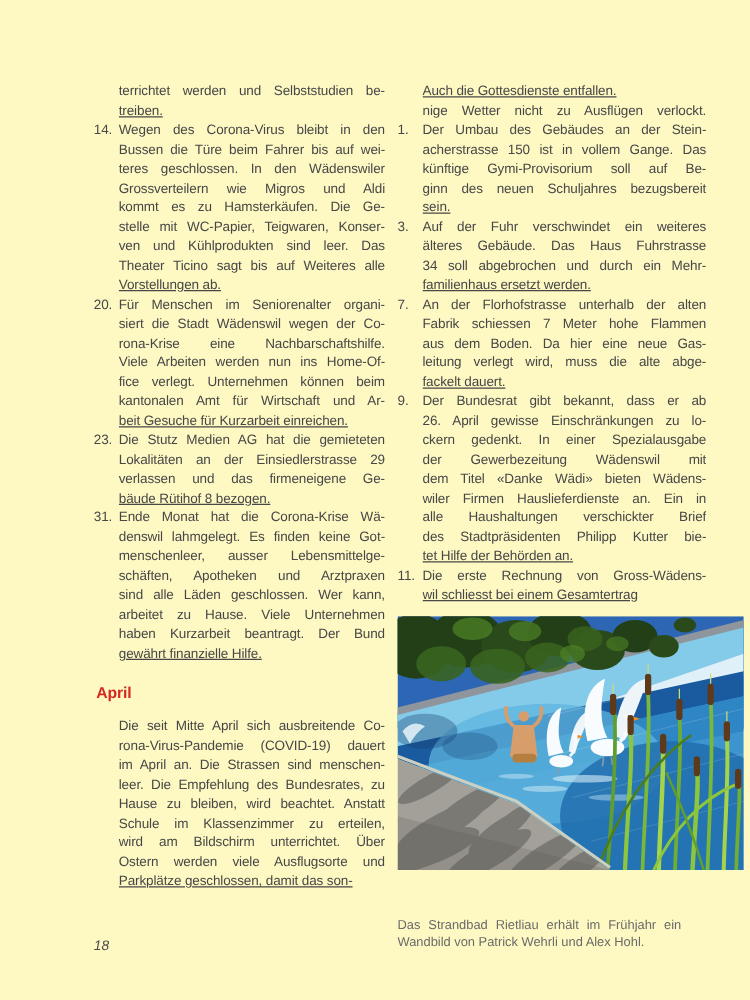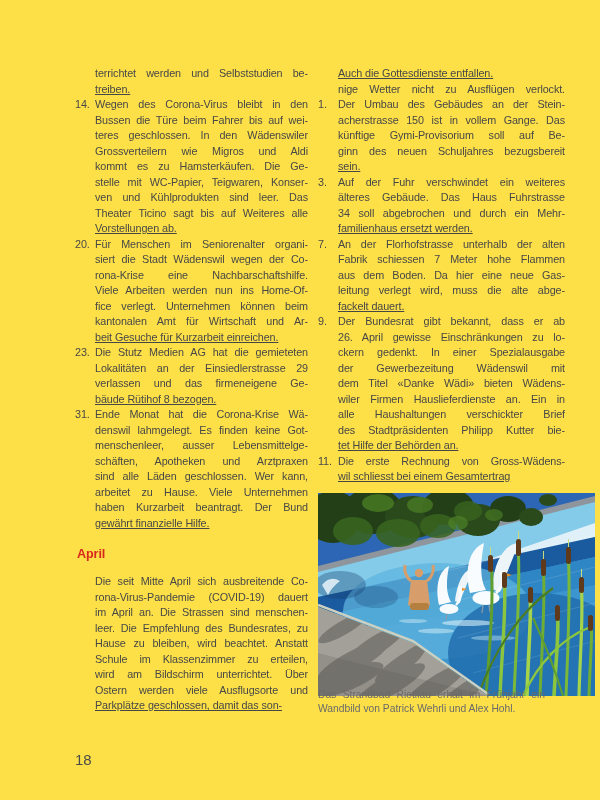"terrichtet werden und Selbststudien be-" .page { background: #fde047 -> #fef9c3 }
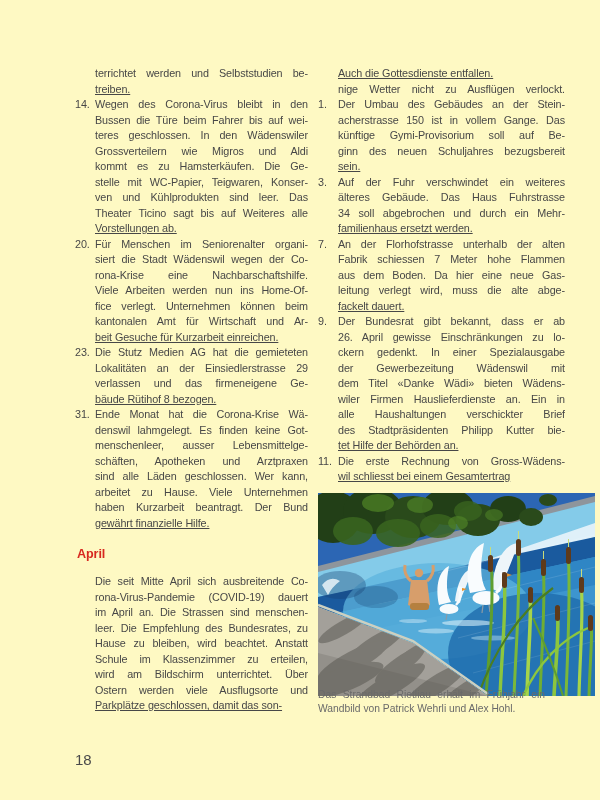"Das Strandbad Rietliau erhält im" .caption { top: 688px -> 734px }
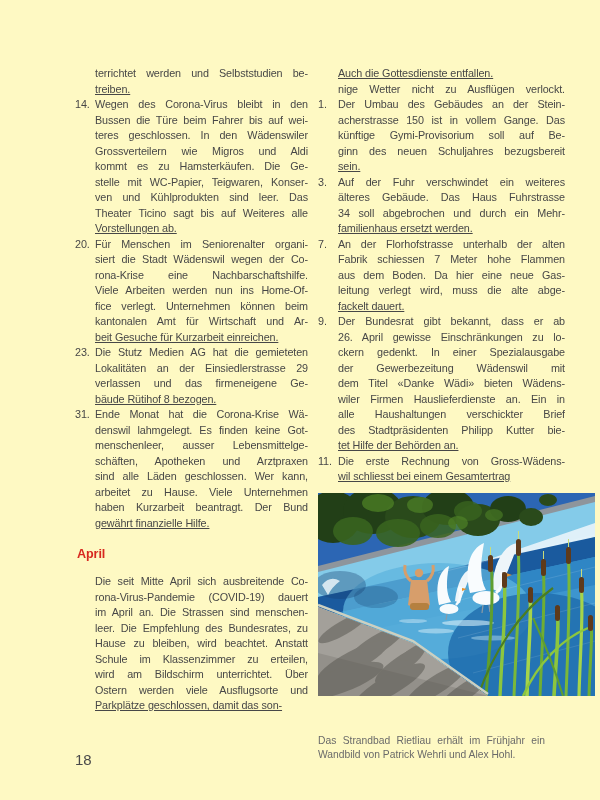"18" .page-number { font-size: 15px -> 11px; font-style: none -> italic }
